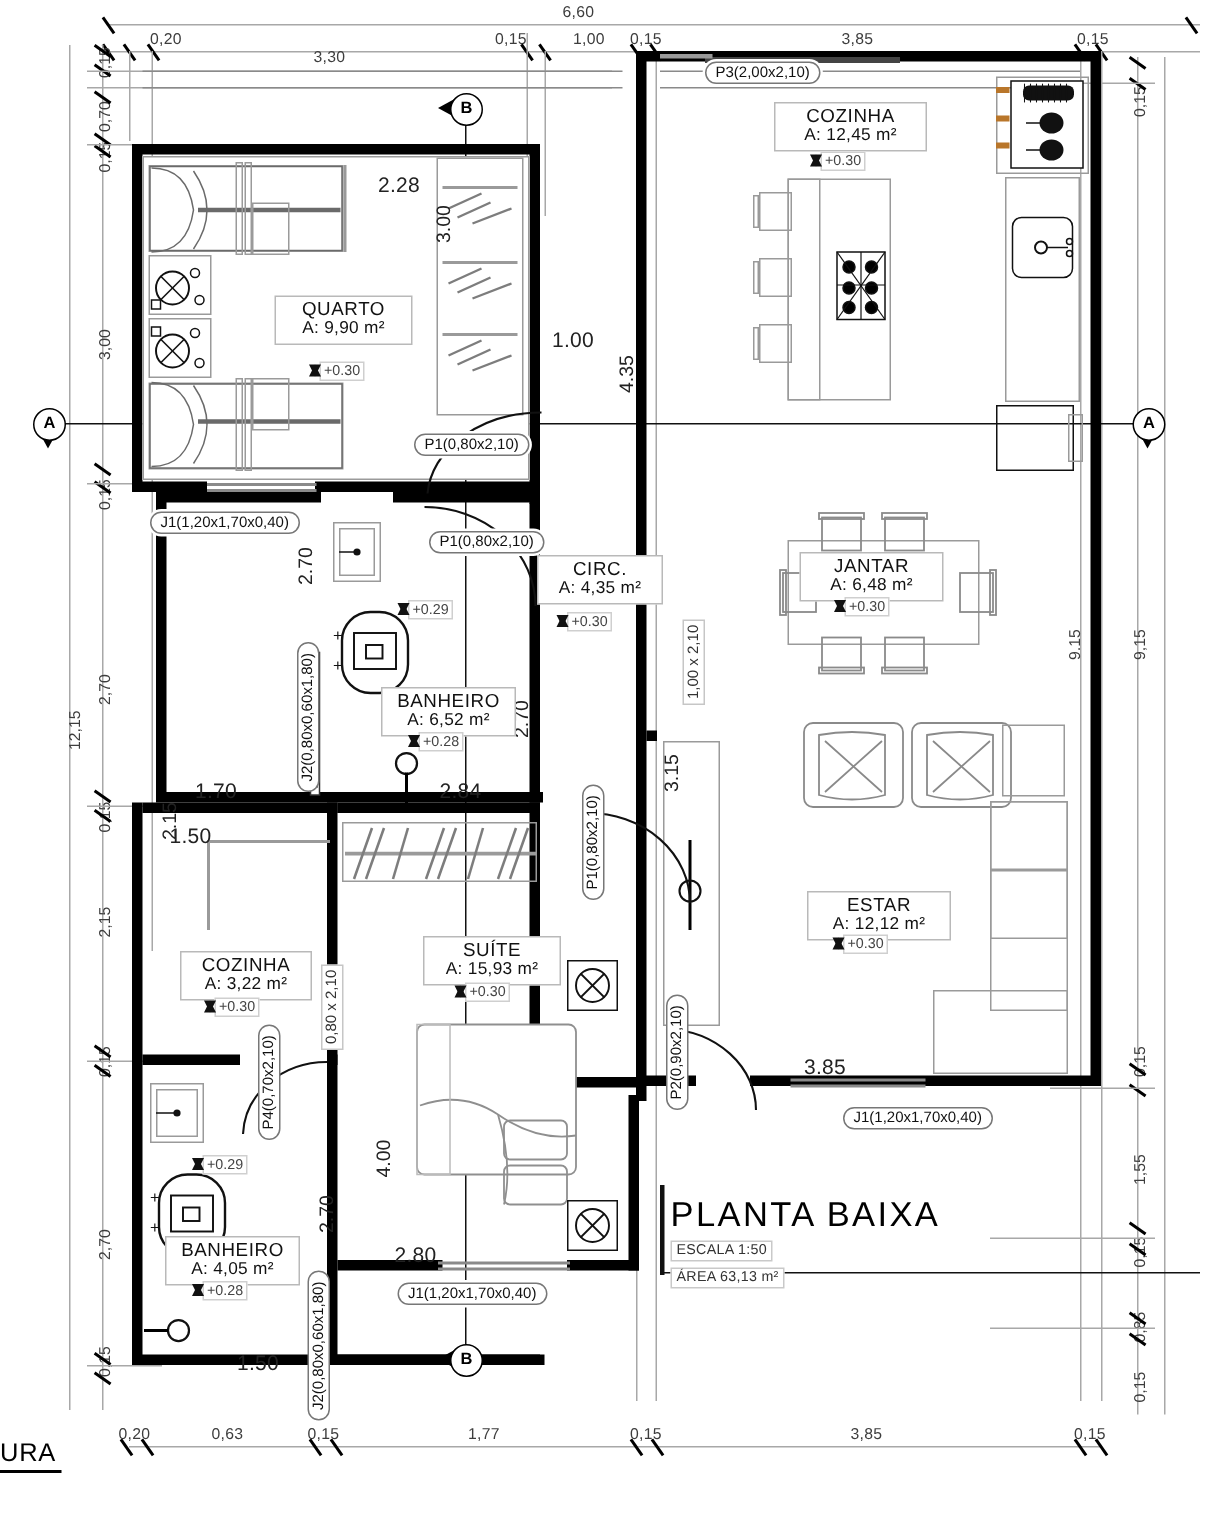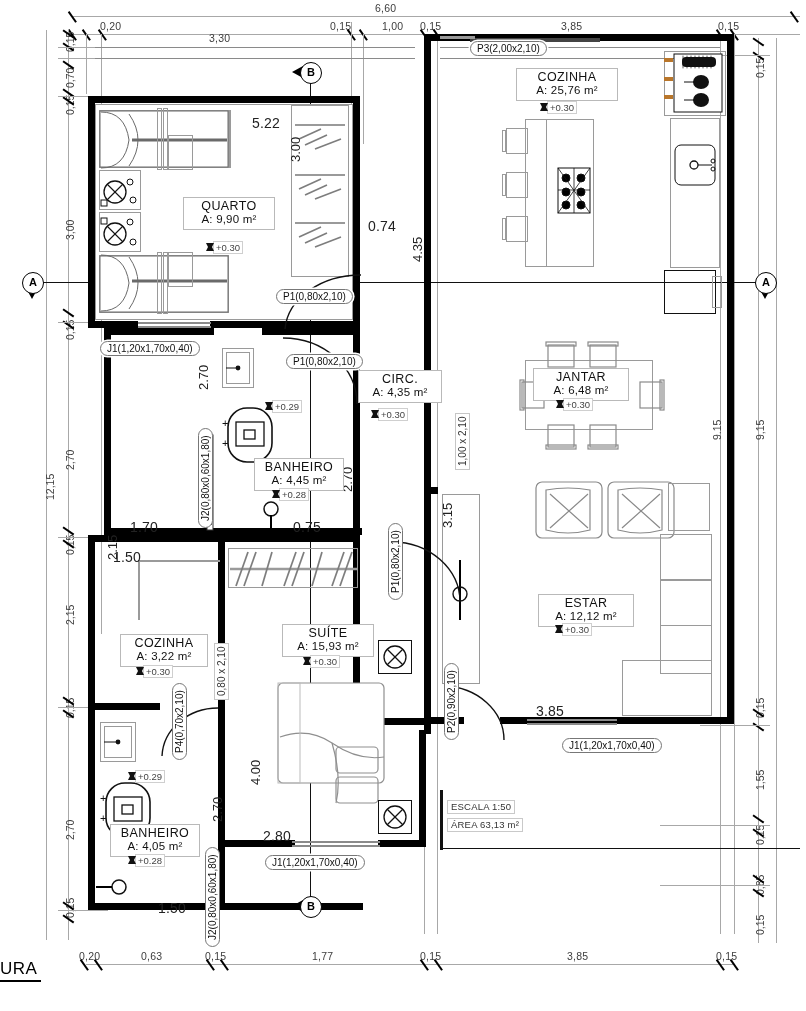"A: 25,76 m²" div.rarea { text: 25,76 -> 12,45 }
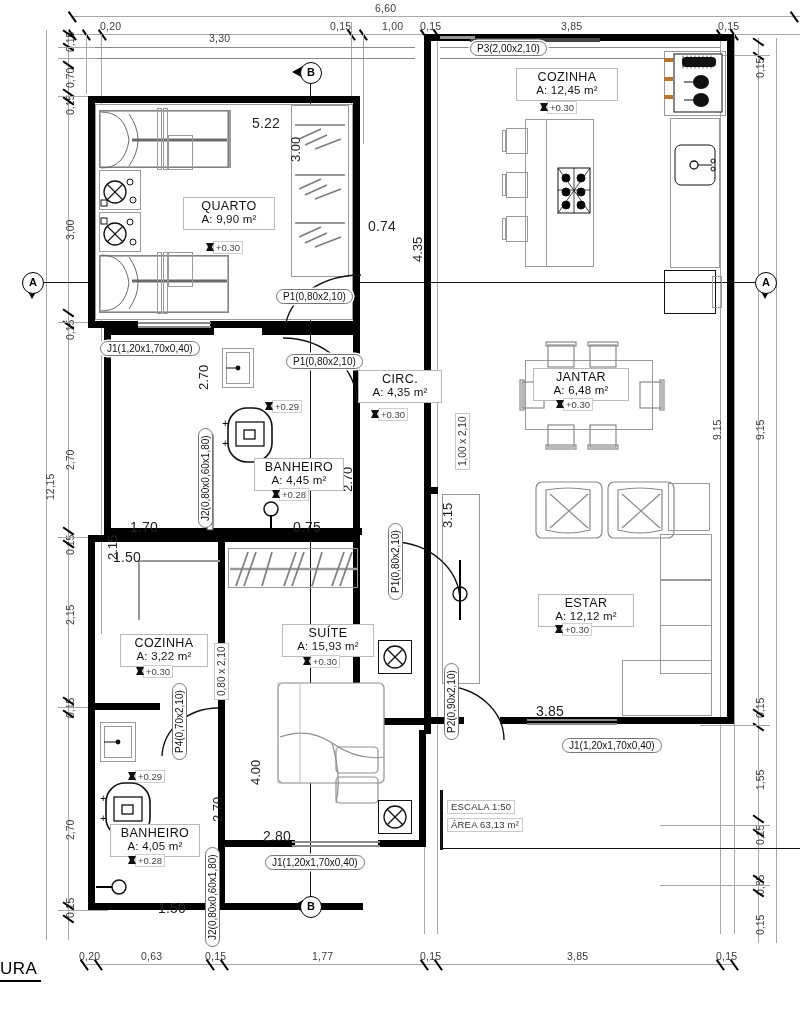"5.22" div.dim { text: 5.22 -> 2.28 }
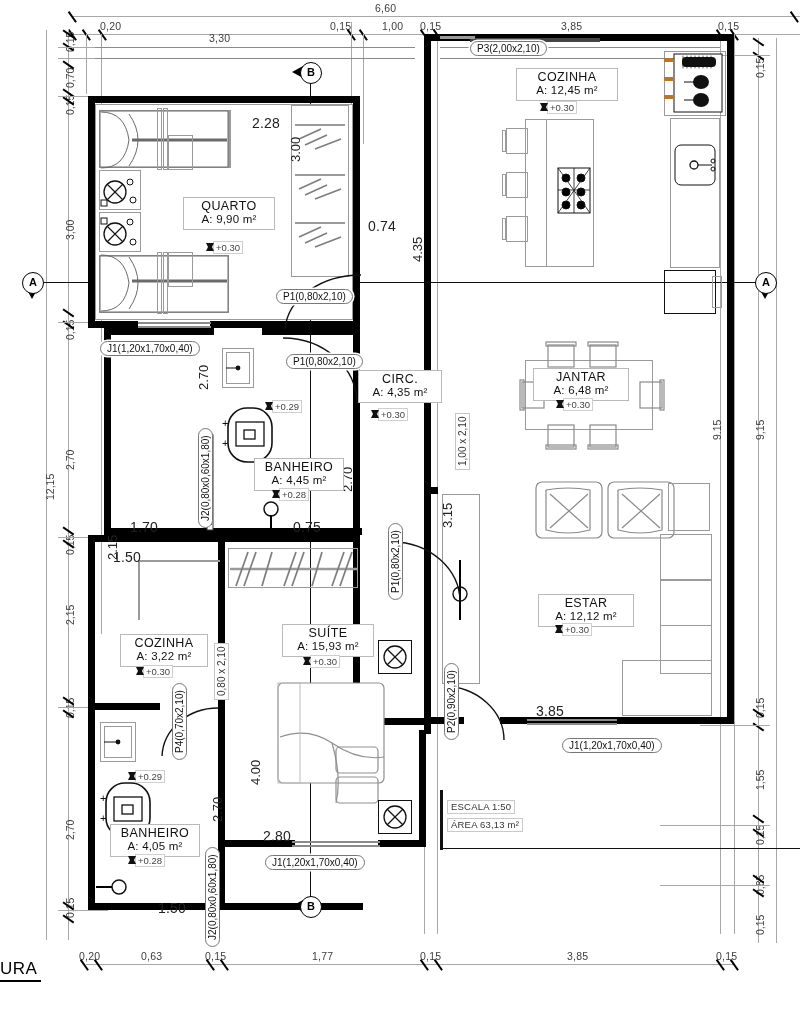"0.74" div.dim { text: 0.74 -> 1.00 }
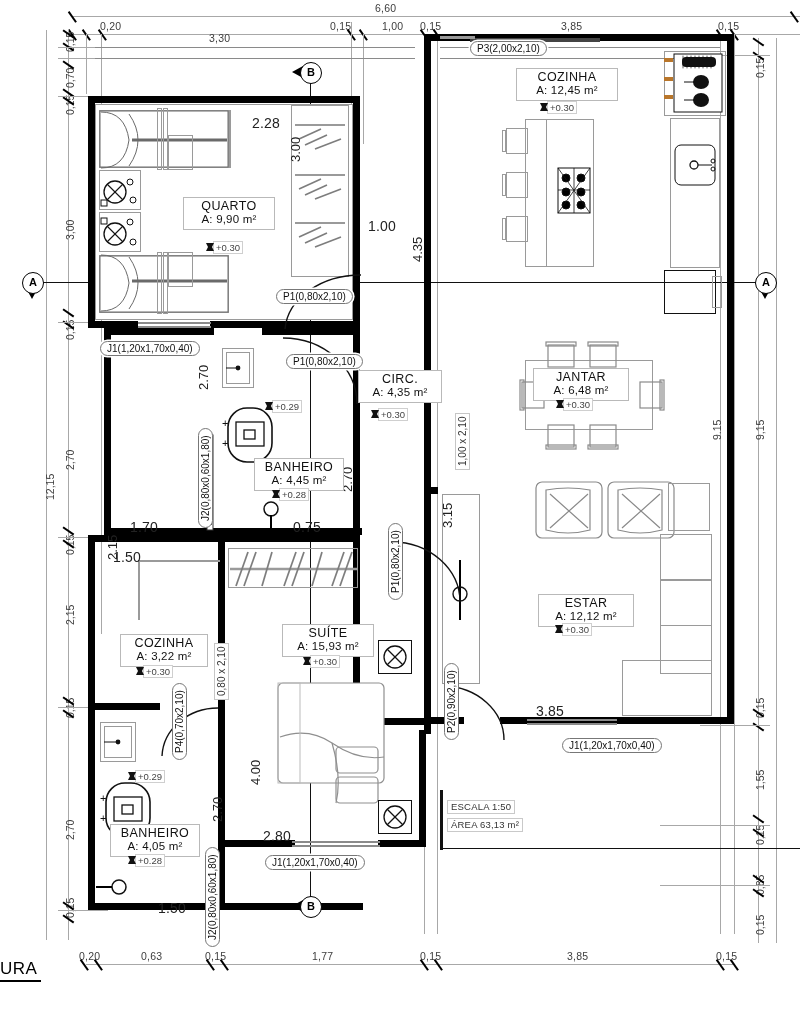"A: 4,45 m²" div.rarea { text: 4,45 -> 6,52 }
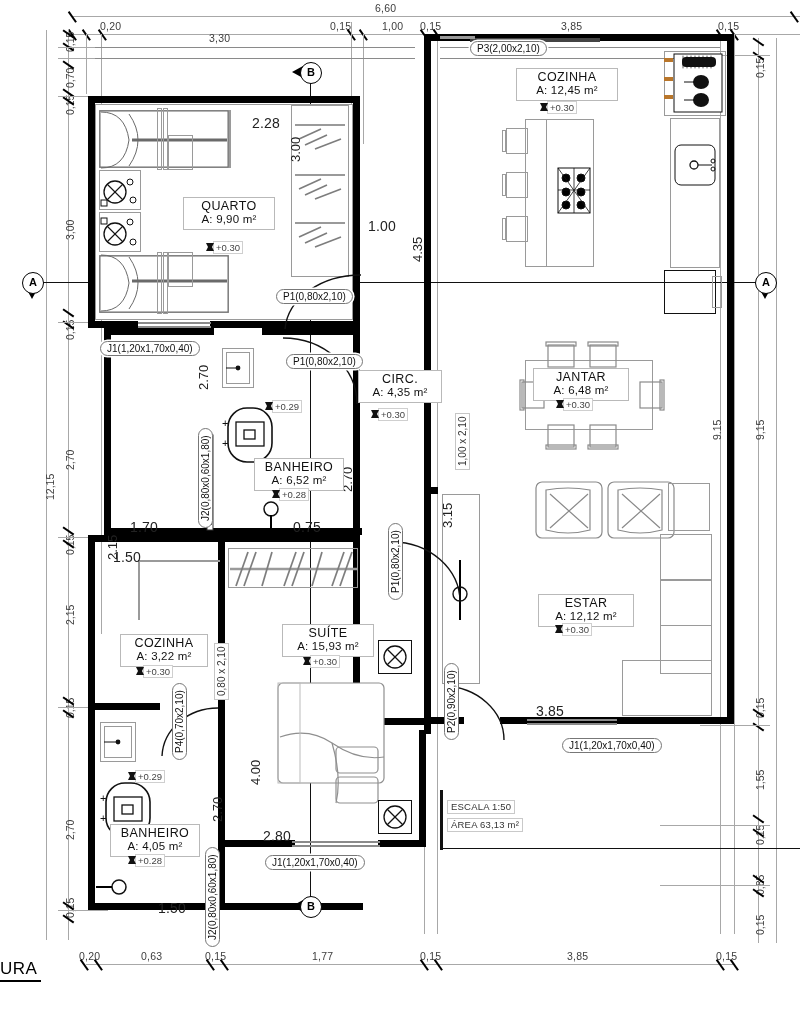"0.75" div.dim { text: 0.75 -> 2.84 }
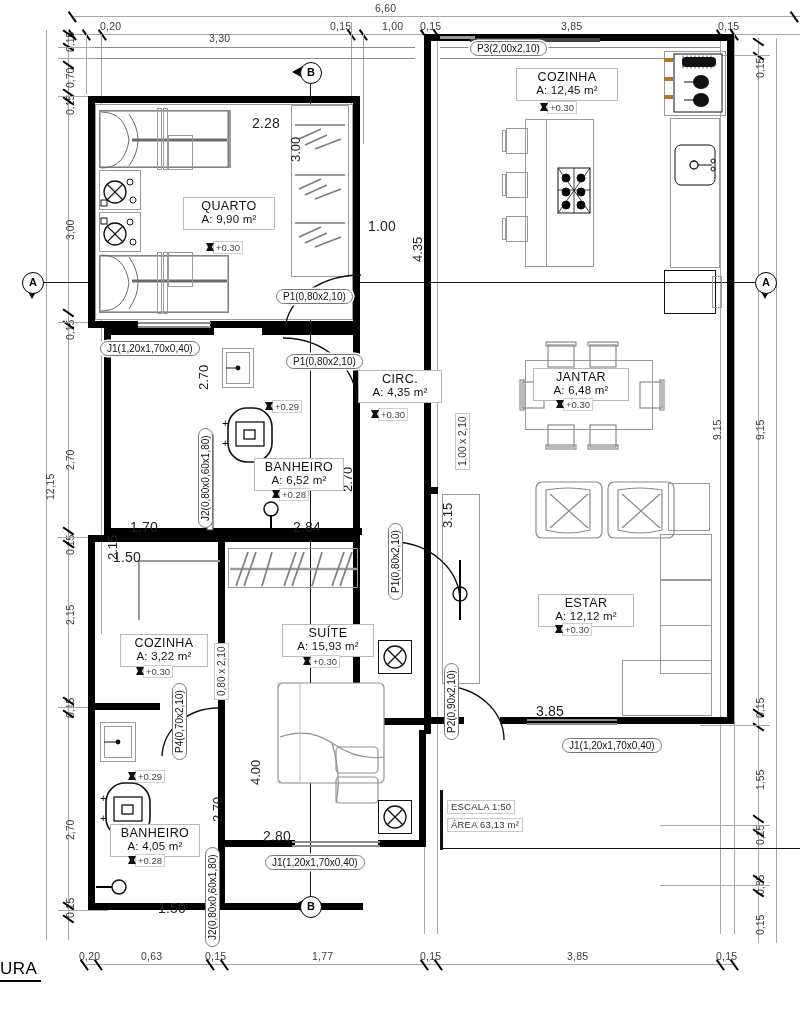"PLANTA BAIXA" div.tbig { html: none -> <div>PLANTA BAIXA</div> }
